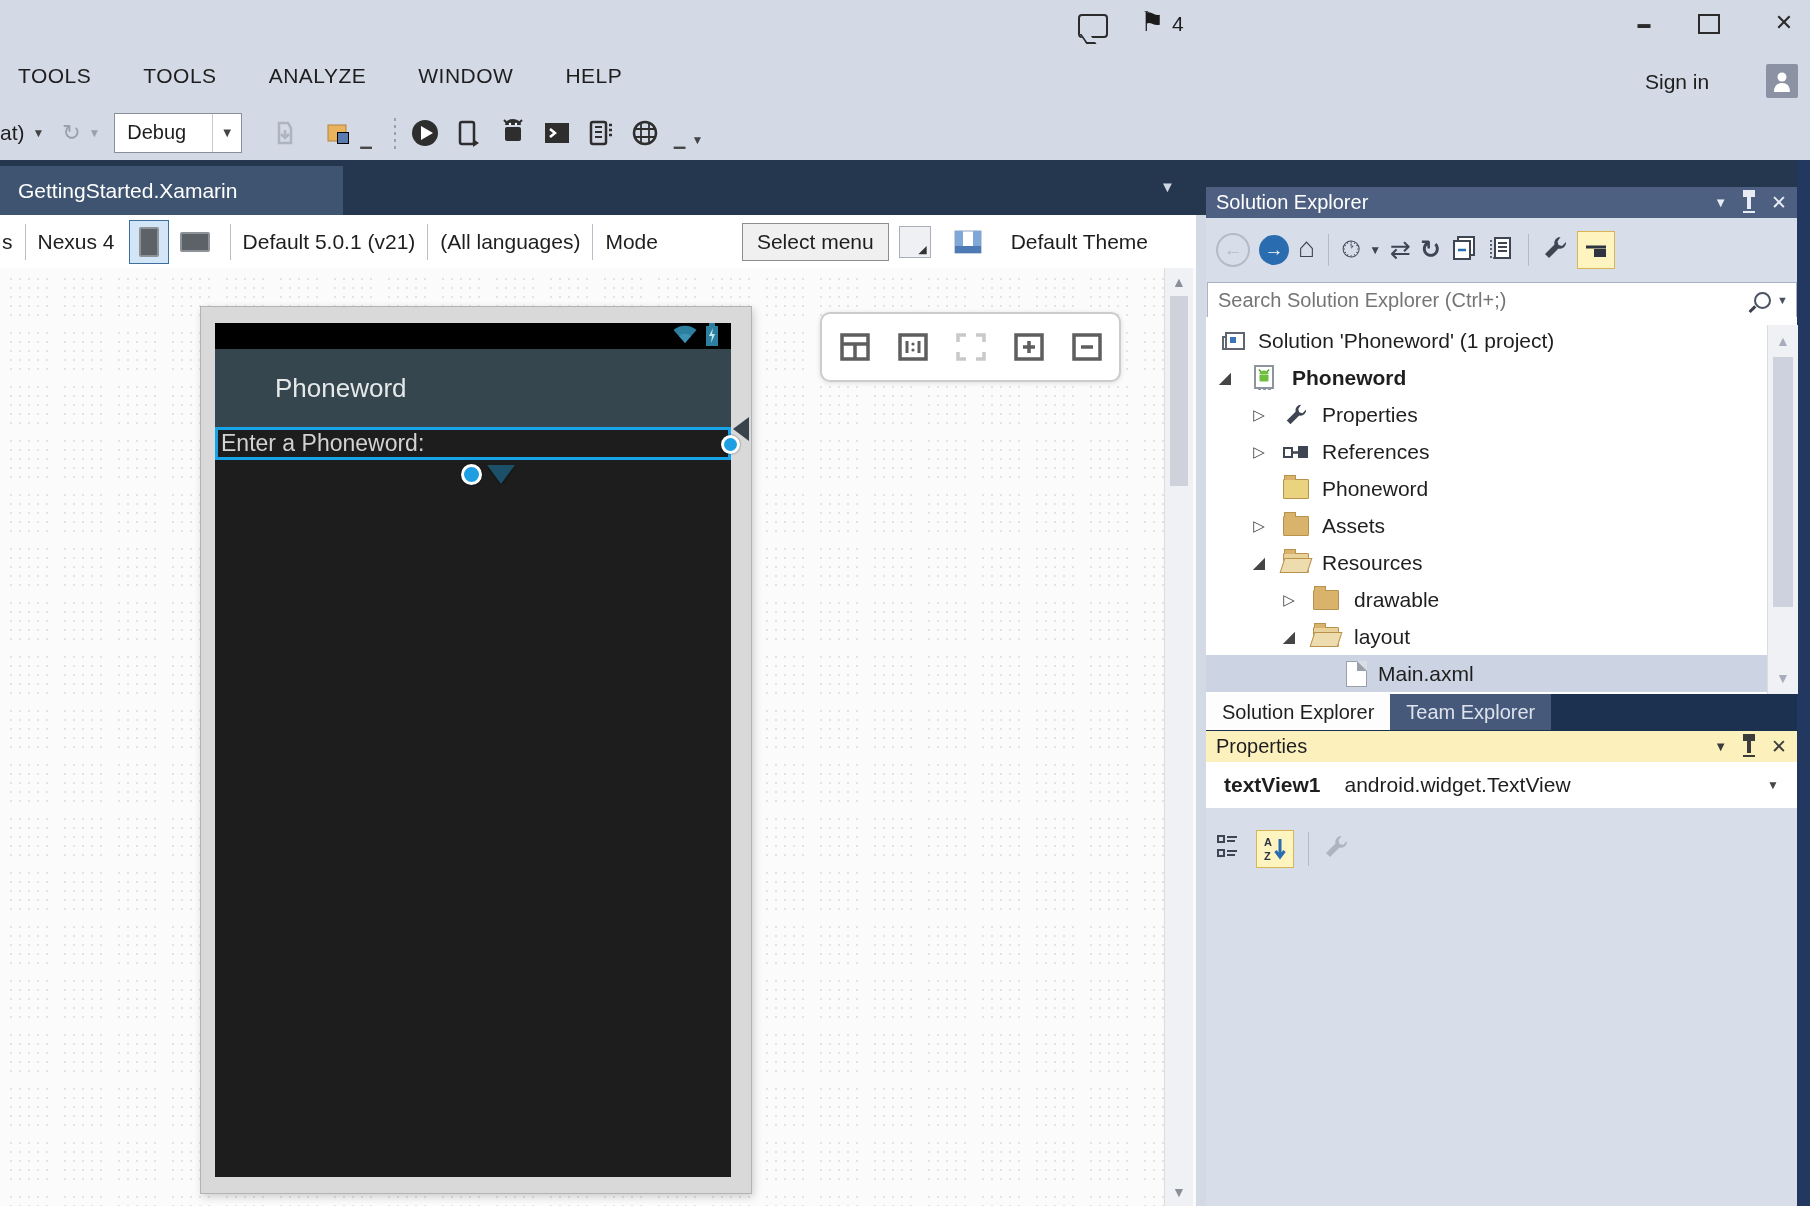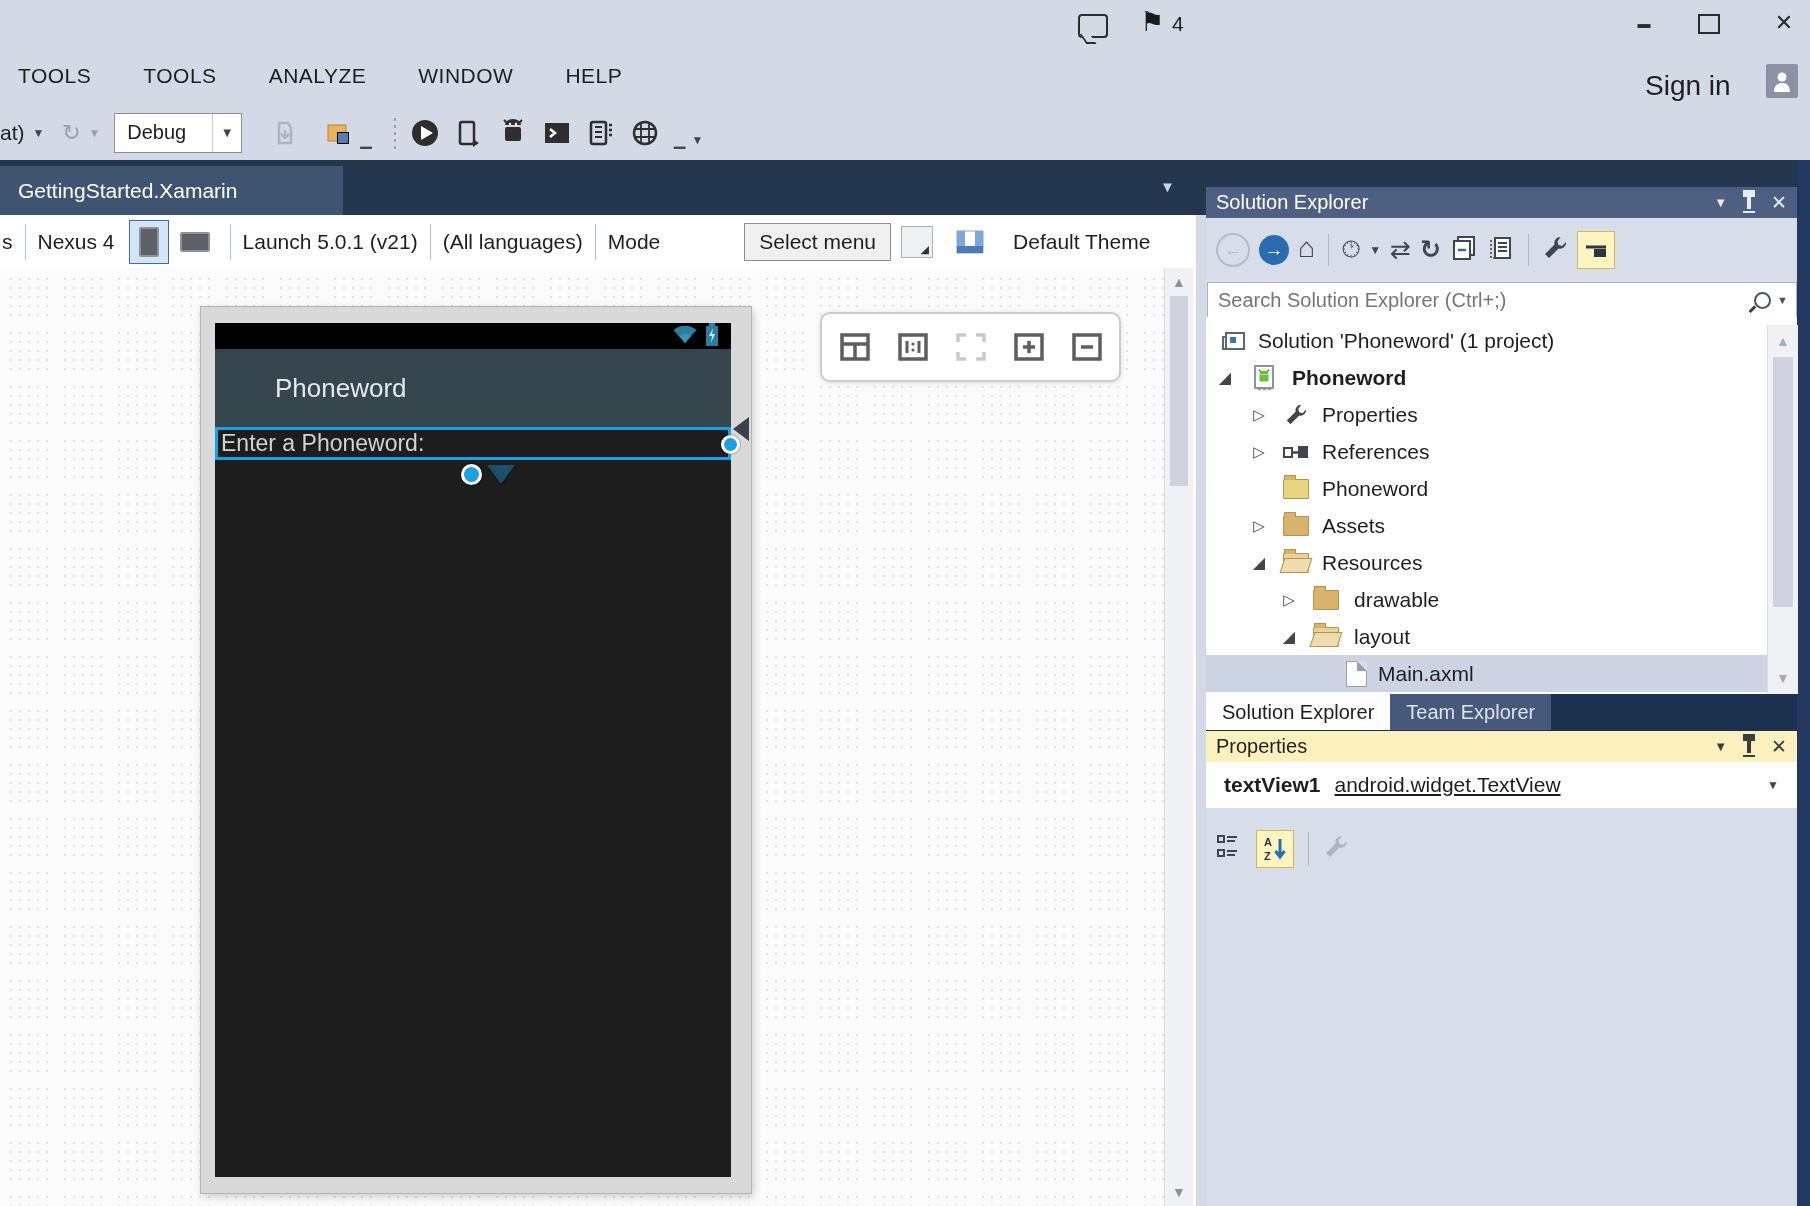"Sign in" div.abs { font-size: 28px -> 21px }
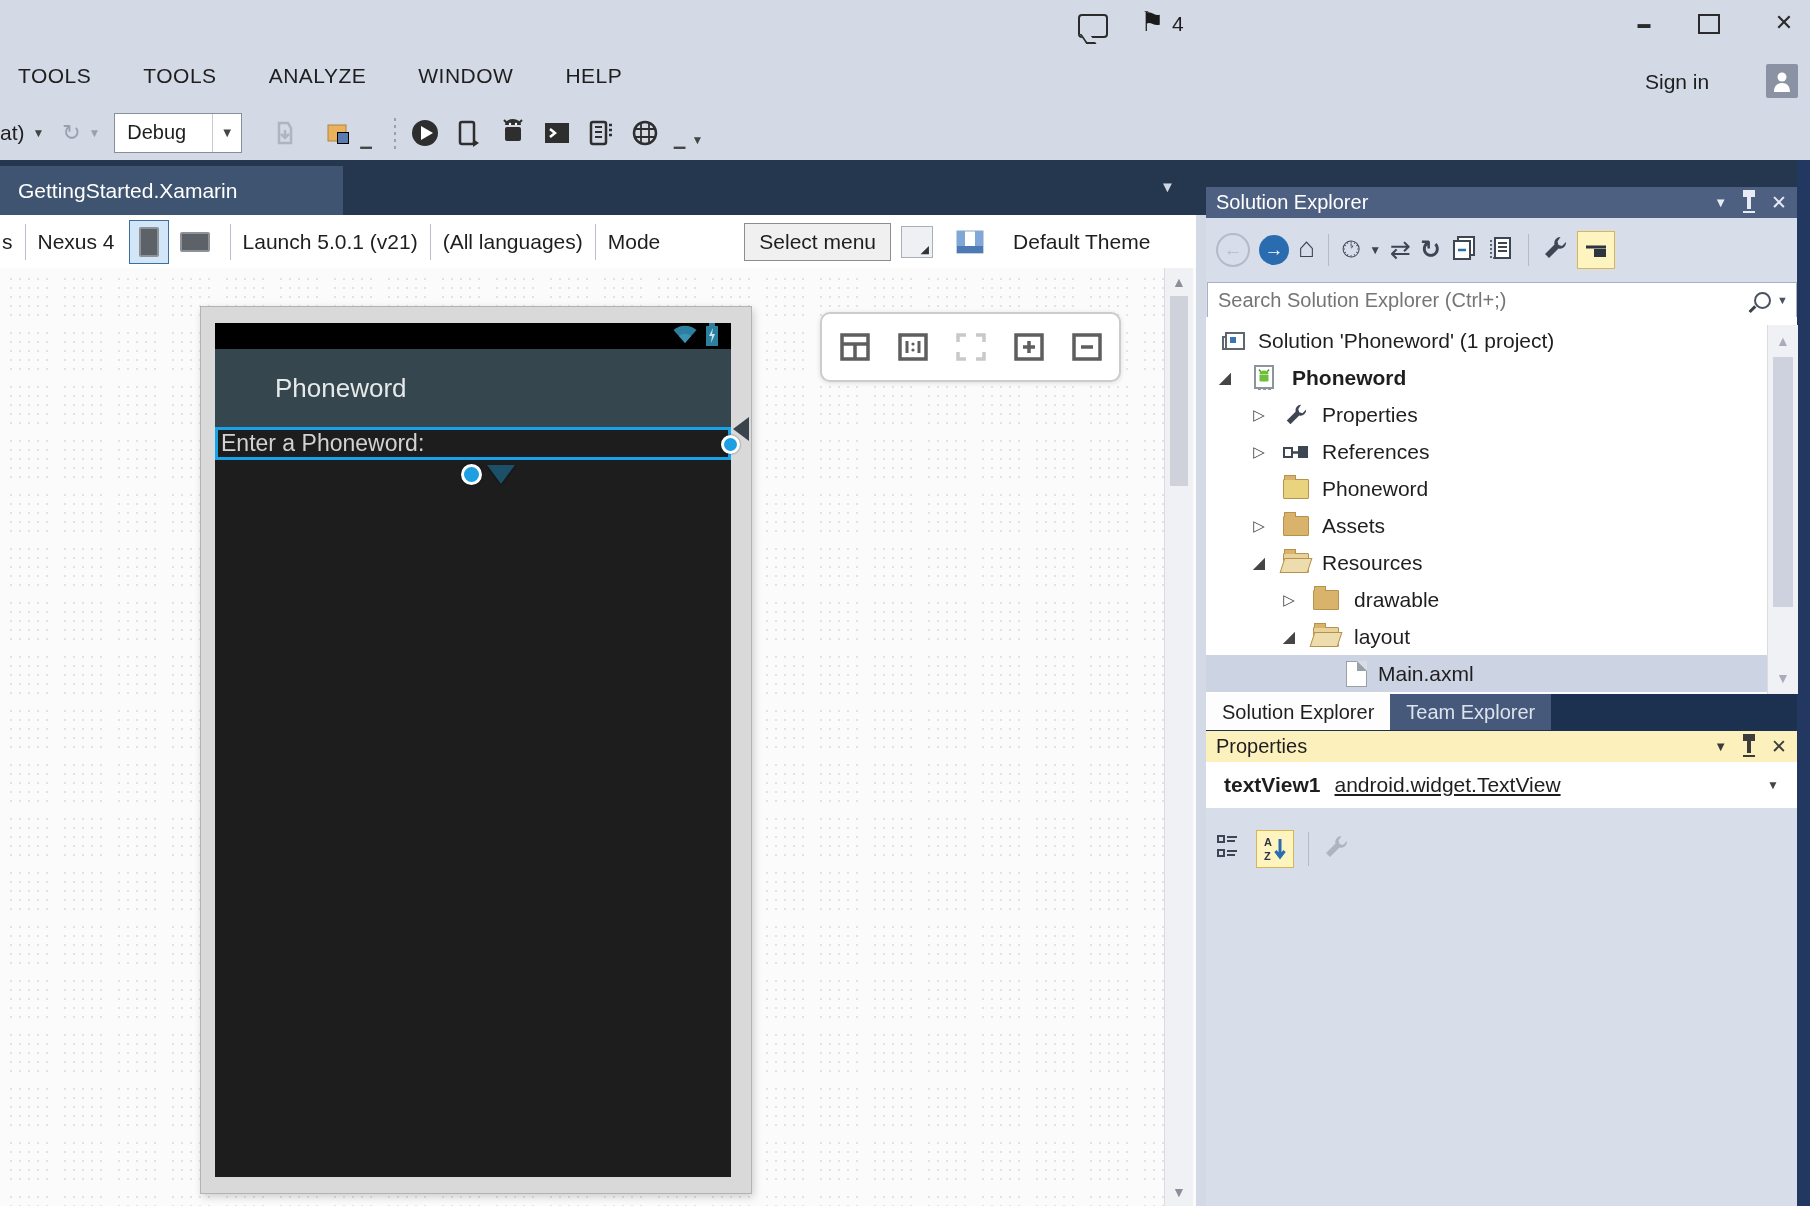"Launch 5.0.1 (v21)" span { text: Launch -> Default }
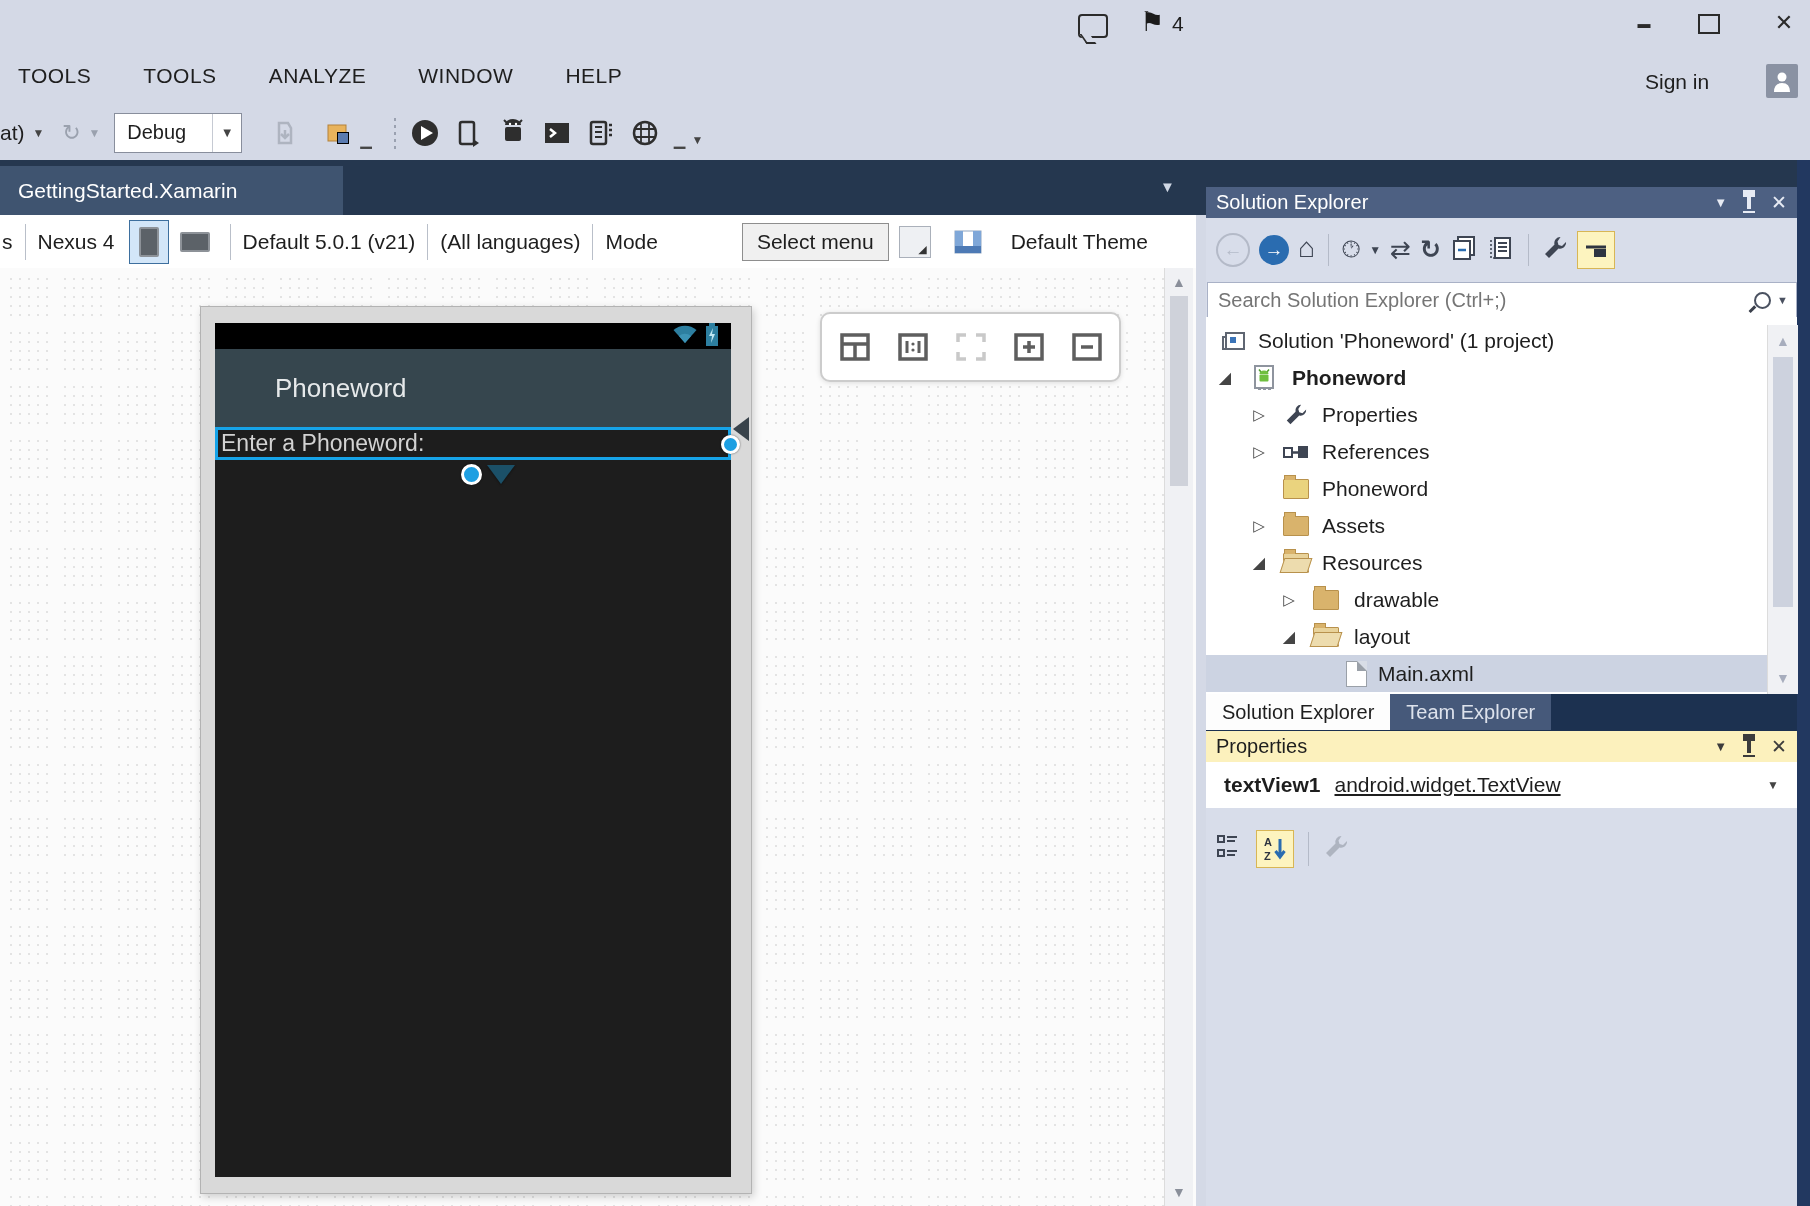"android.widget.TextView" span { margin-left: 14px -> 24px; text-decoration: underline -> none }
